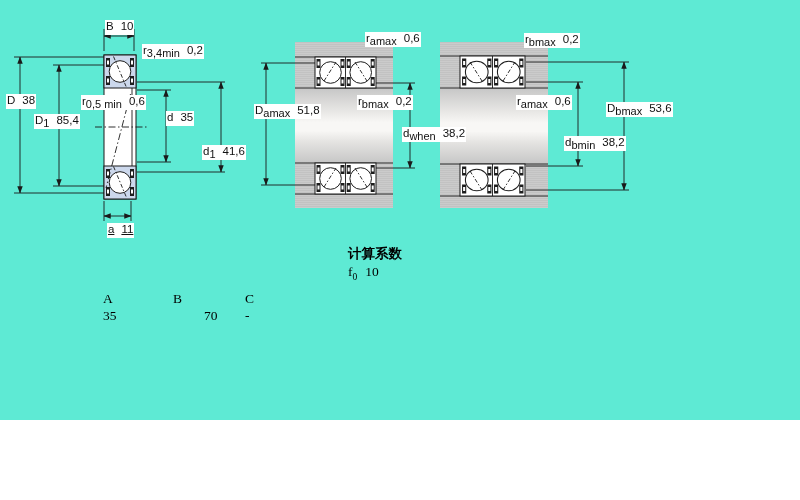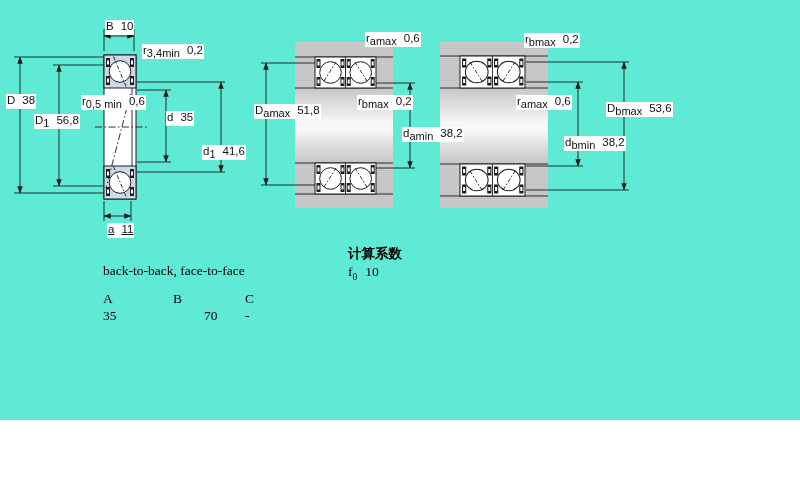"56,8" span.v { text: 56,8 -> 85,4 }
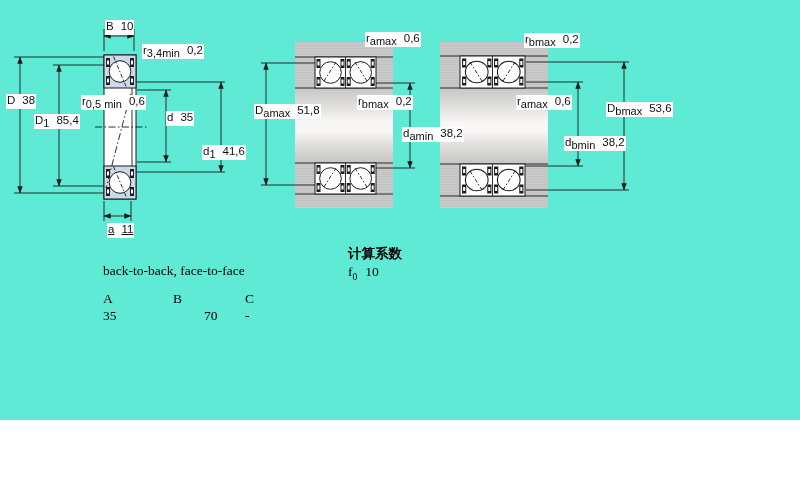"amin" sub { text: amin -> when }
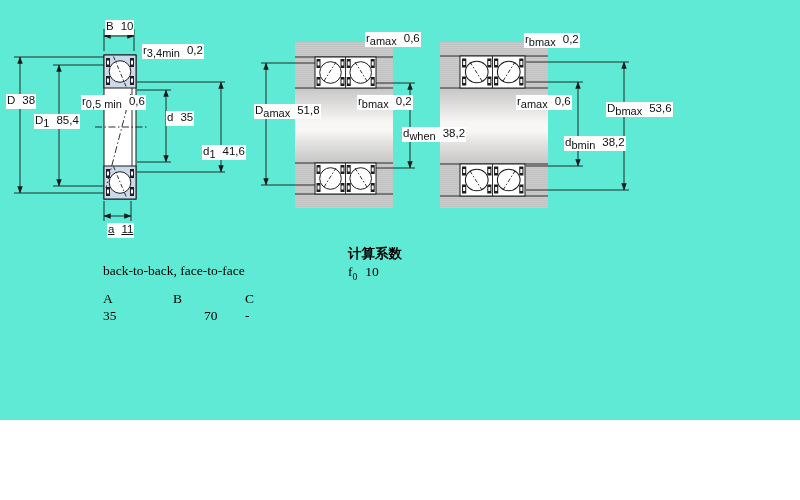"back-to-back, face-to-face" div.serif { html: <div>back-to-back, face-to-face</div> -> none }
